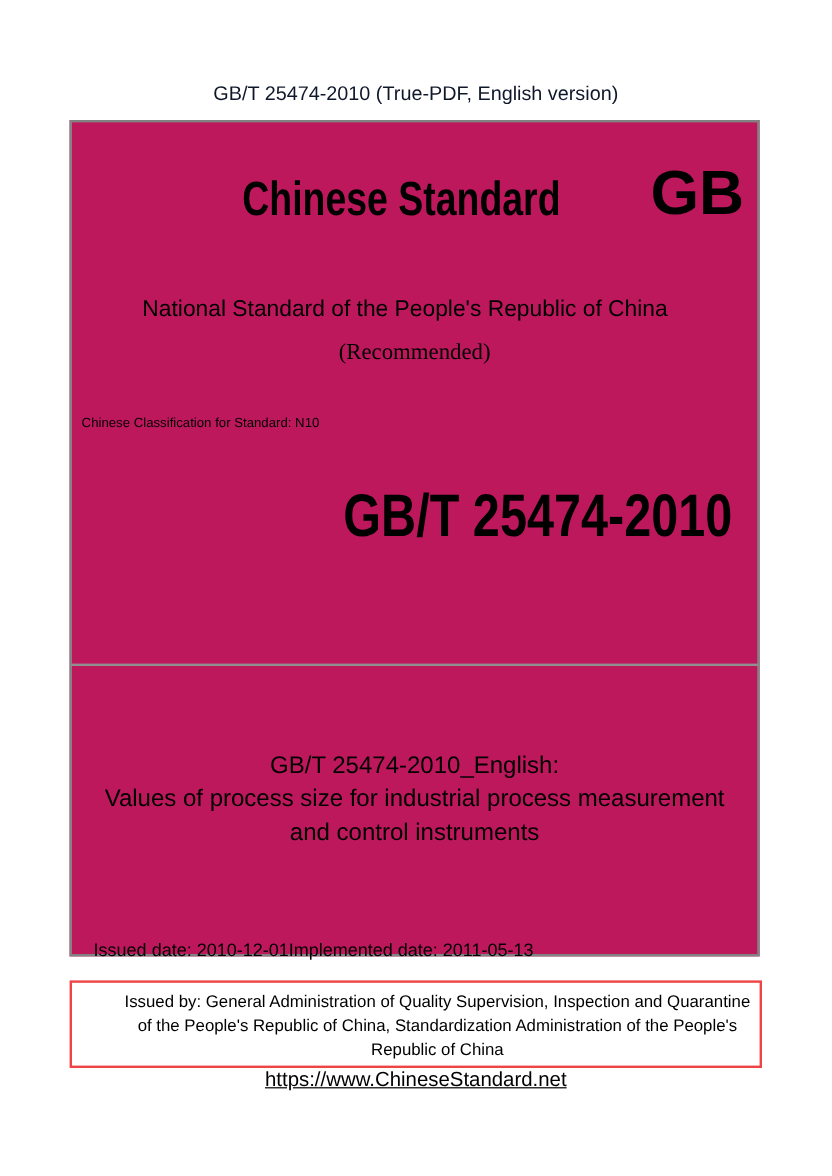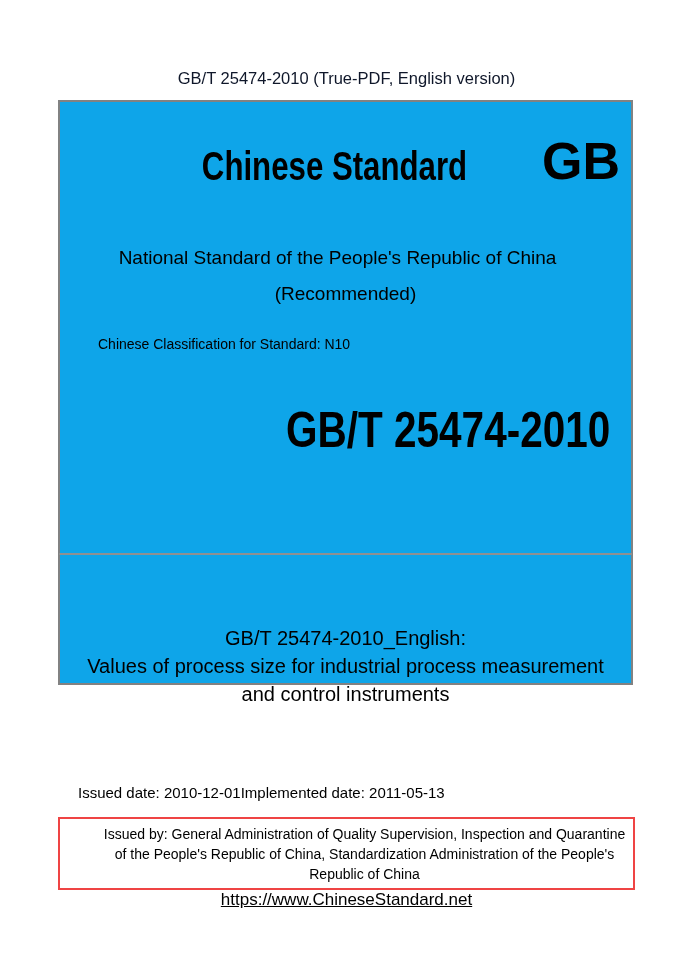"Chinese Standard" .main-box { background: #0ea5e9 -> #be185d; height: 585px -> 697px }
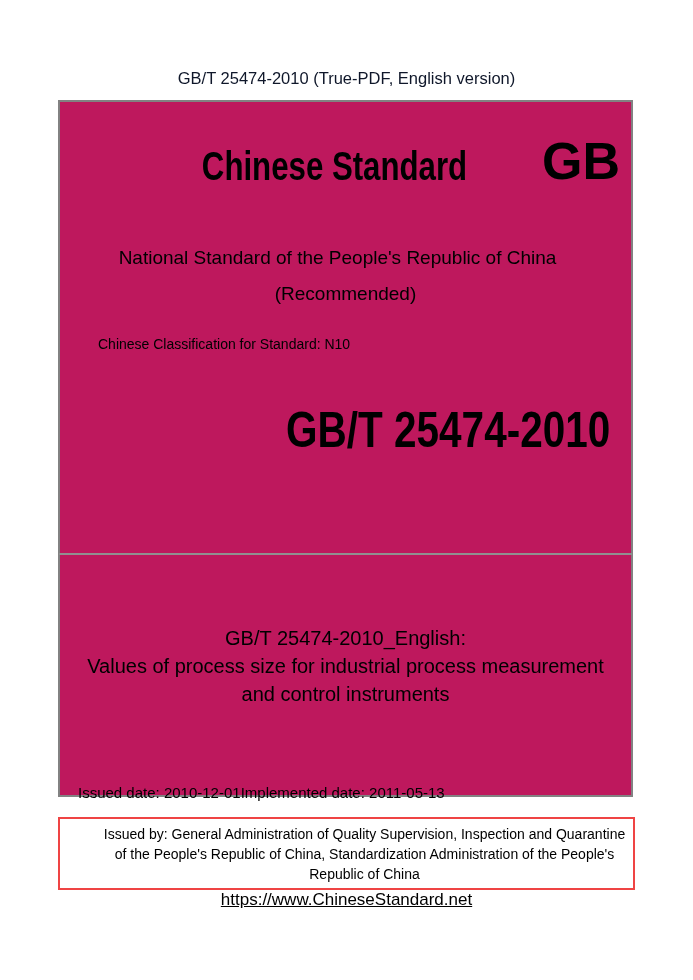"(Recommended)" .subtitle-2 { font-family: none -> Liberation Serif, serif }
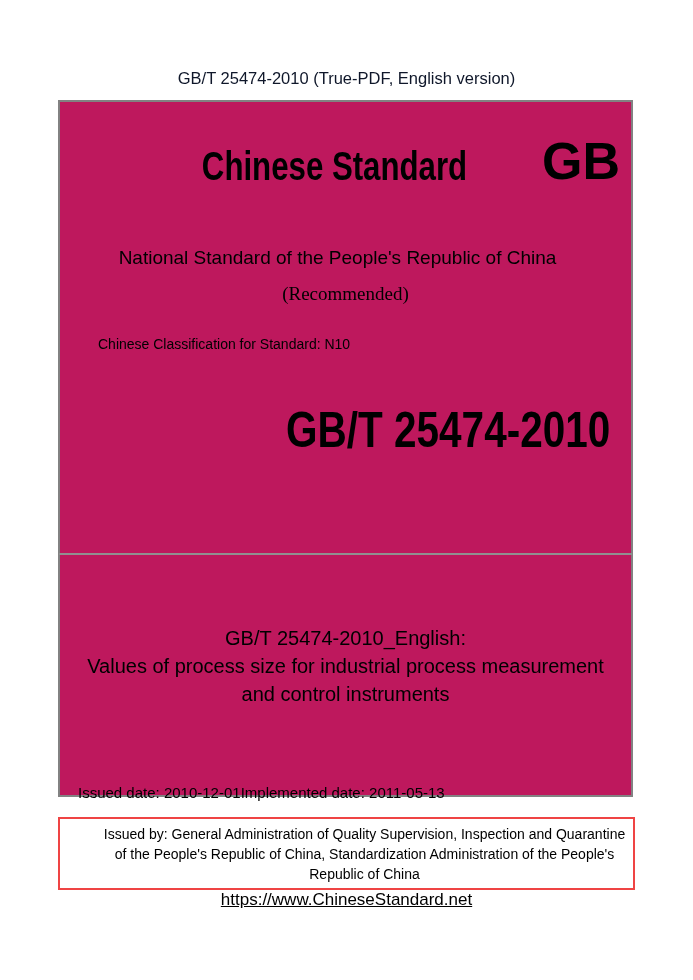"Chinese Classification for Standard: N10" .classification { font-size: 14px -> 11px; margin-left: 30px -> none; top: 235px -> 246px }
